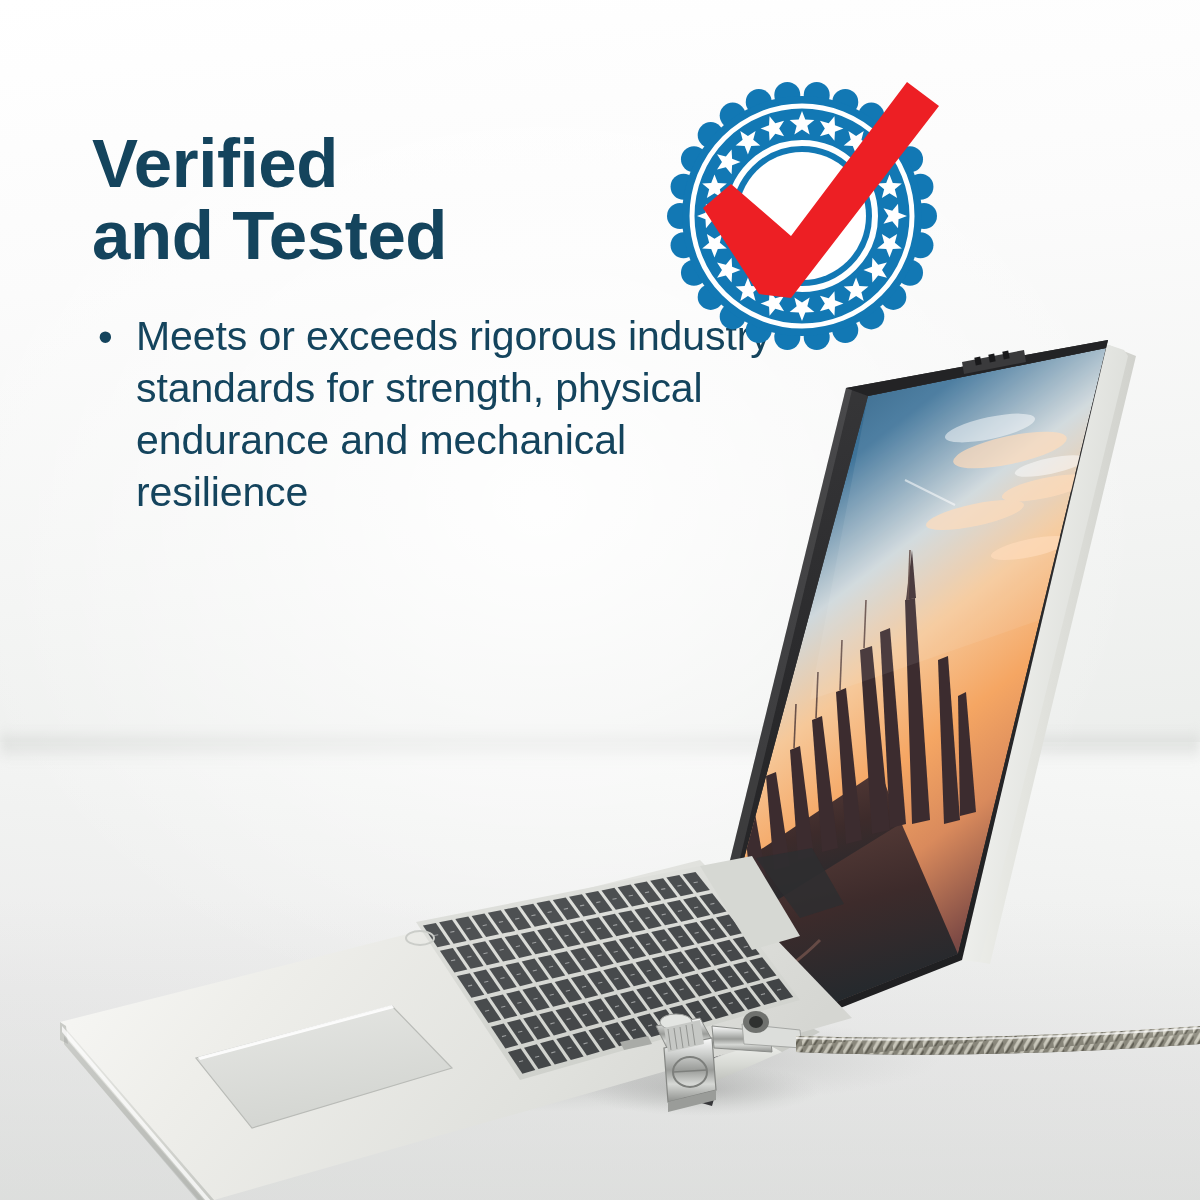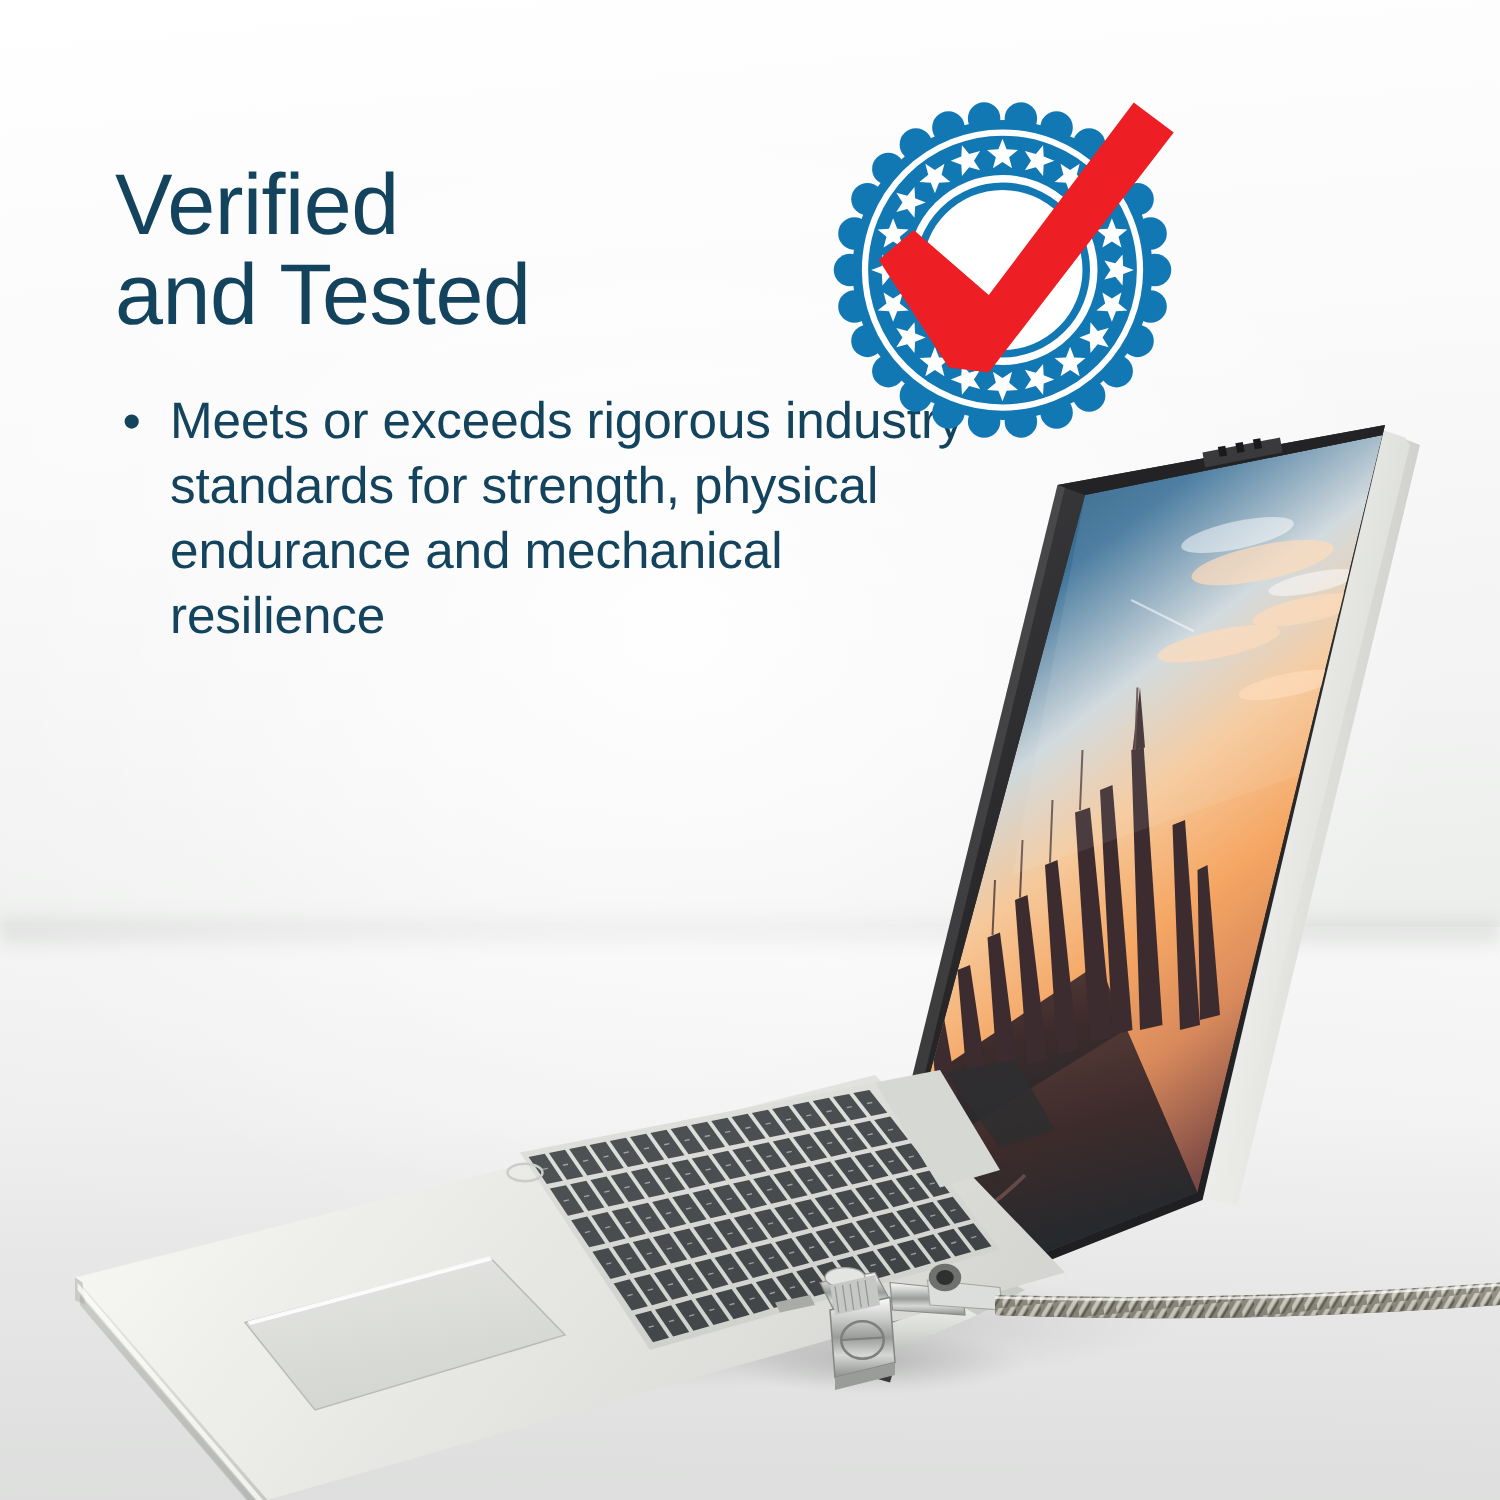"Verified" #headline { font-weight: 400 -> 700 }
